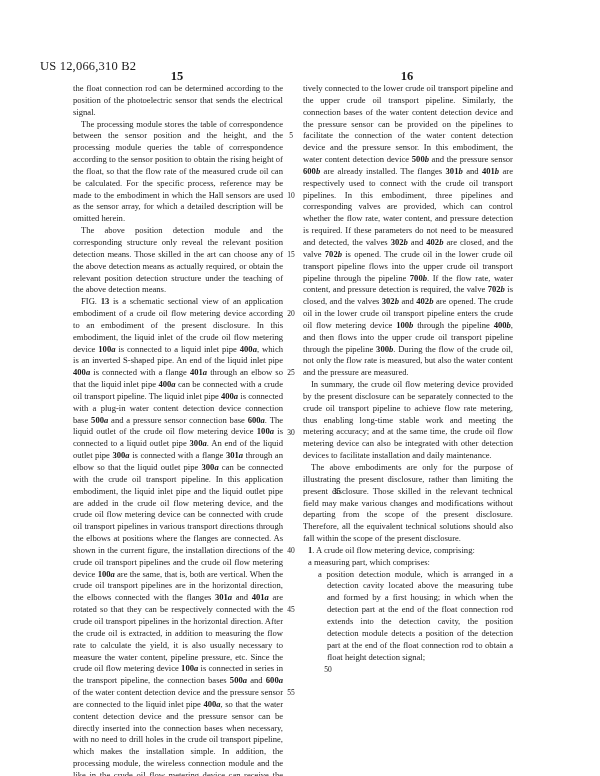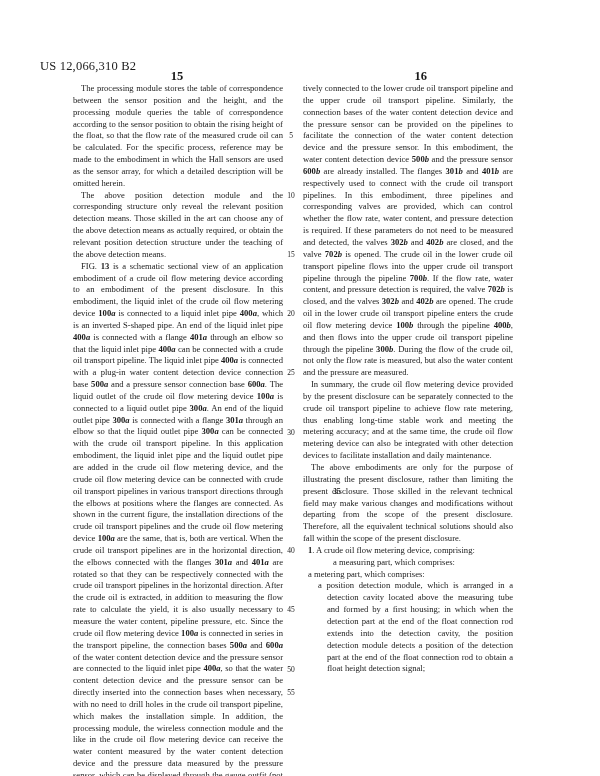"16" .pg-right { text-align: right -> none }
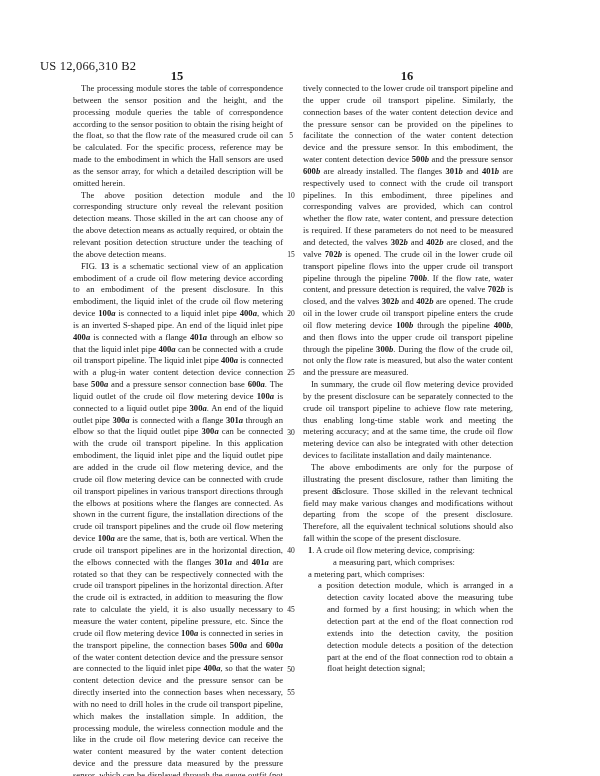"the float connection rod can" p.noind { html: none -> <p>the float connection rod can be determined according to the position of the photoelectric sensor that sends the electrical signal.</p> }
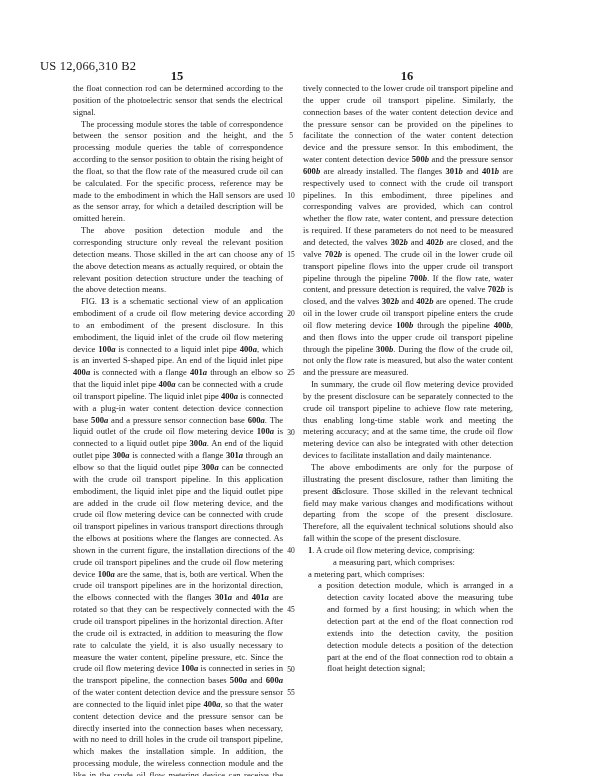"a measuring part, which comprises:" p.c-item { margin-left: 25px -> none }
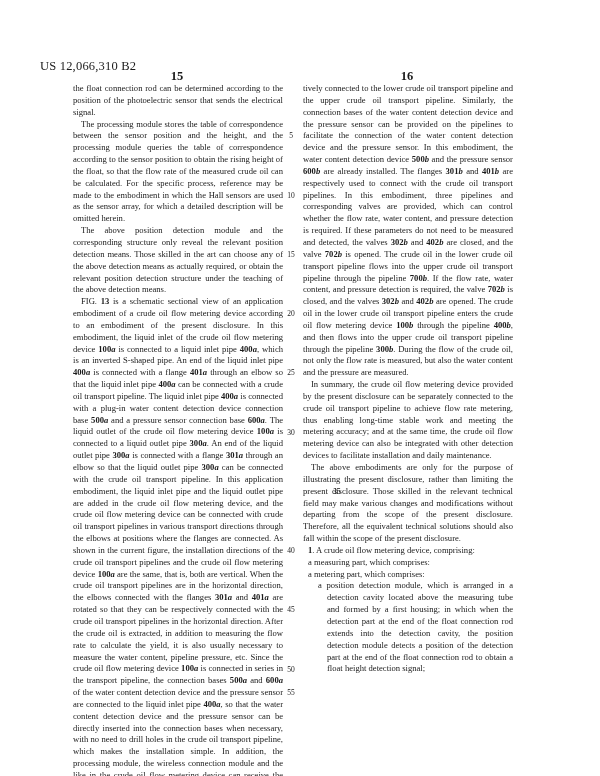"a metering part, which comprises:" p.c-item { html: <p><span>a metering part, which comprises:</span></p> -> none }
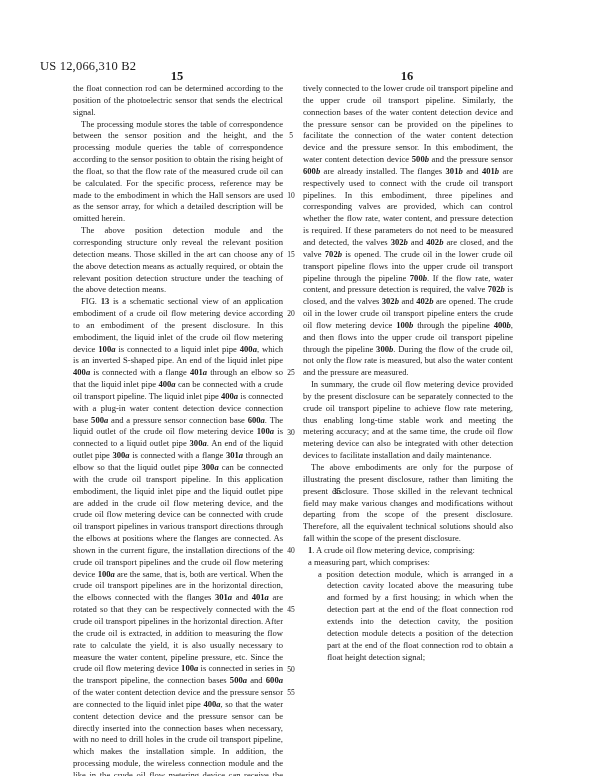"50" div.lnum { margin-left: none -> 37px }
